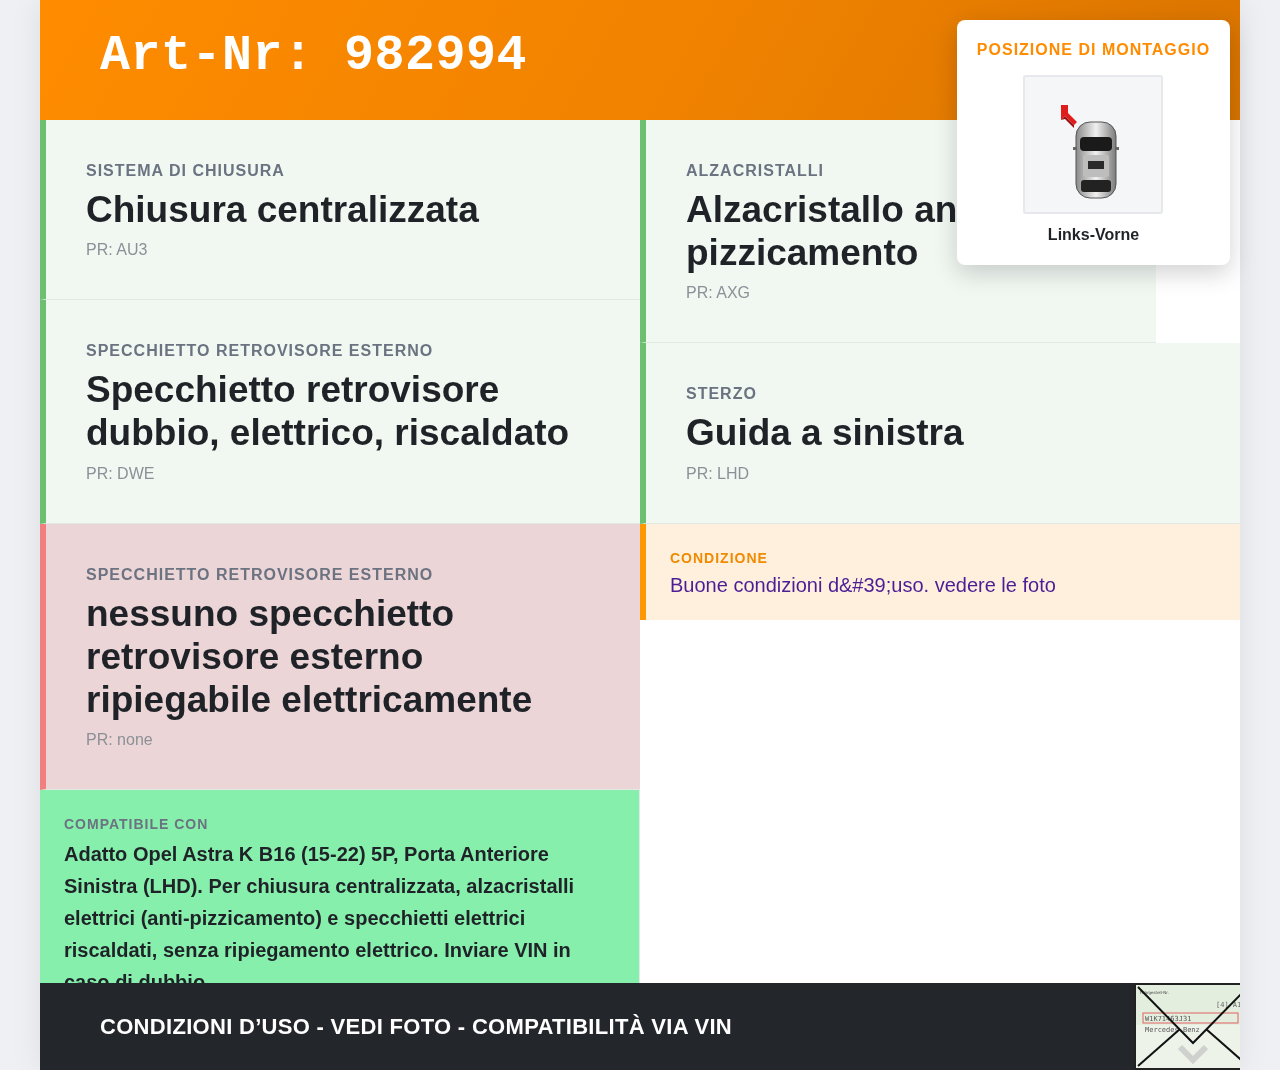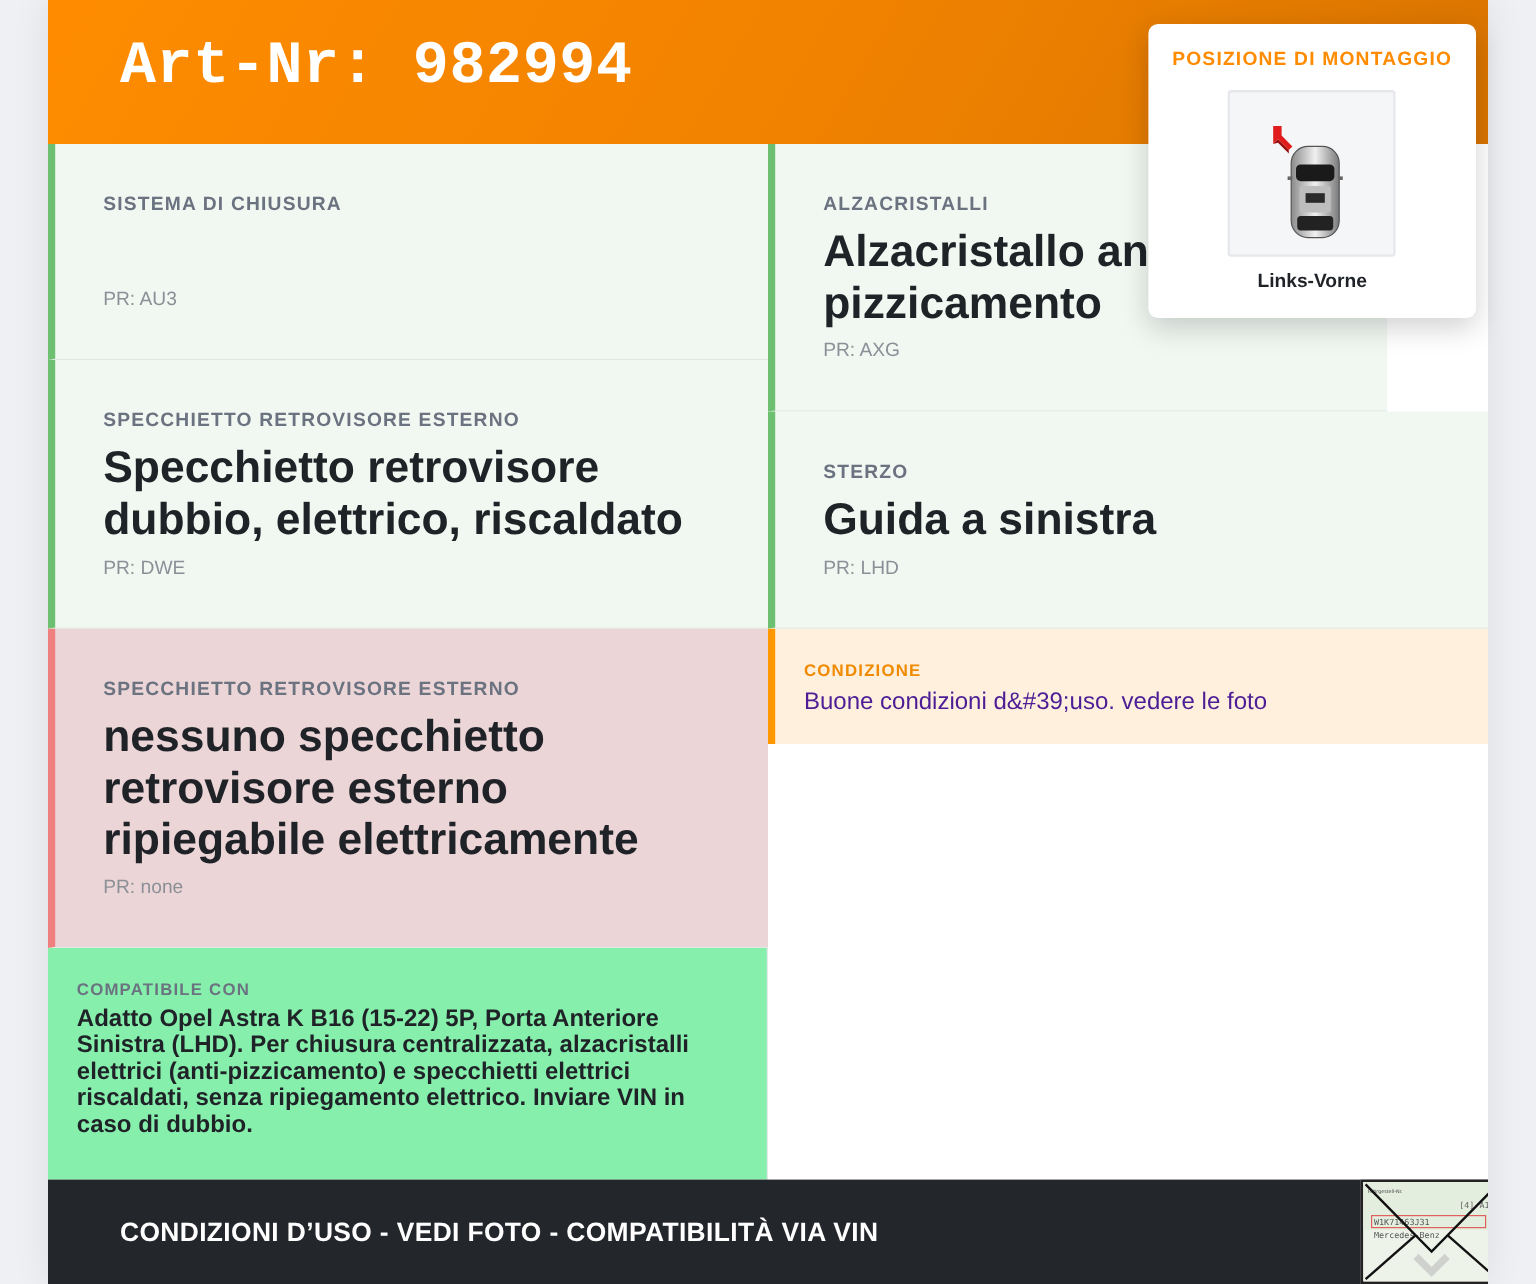"Chiusura centralizzata" div.card-title { html: none -> <div>Chiusura centralizzata</div> }
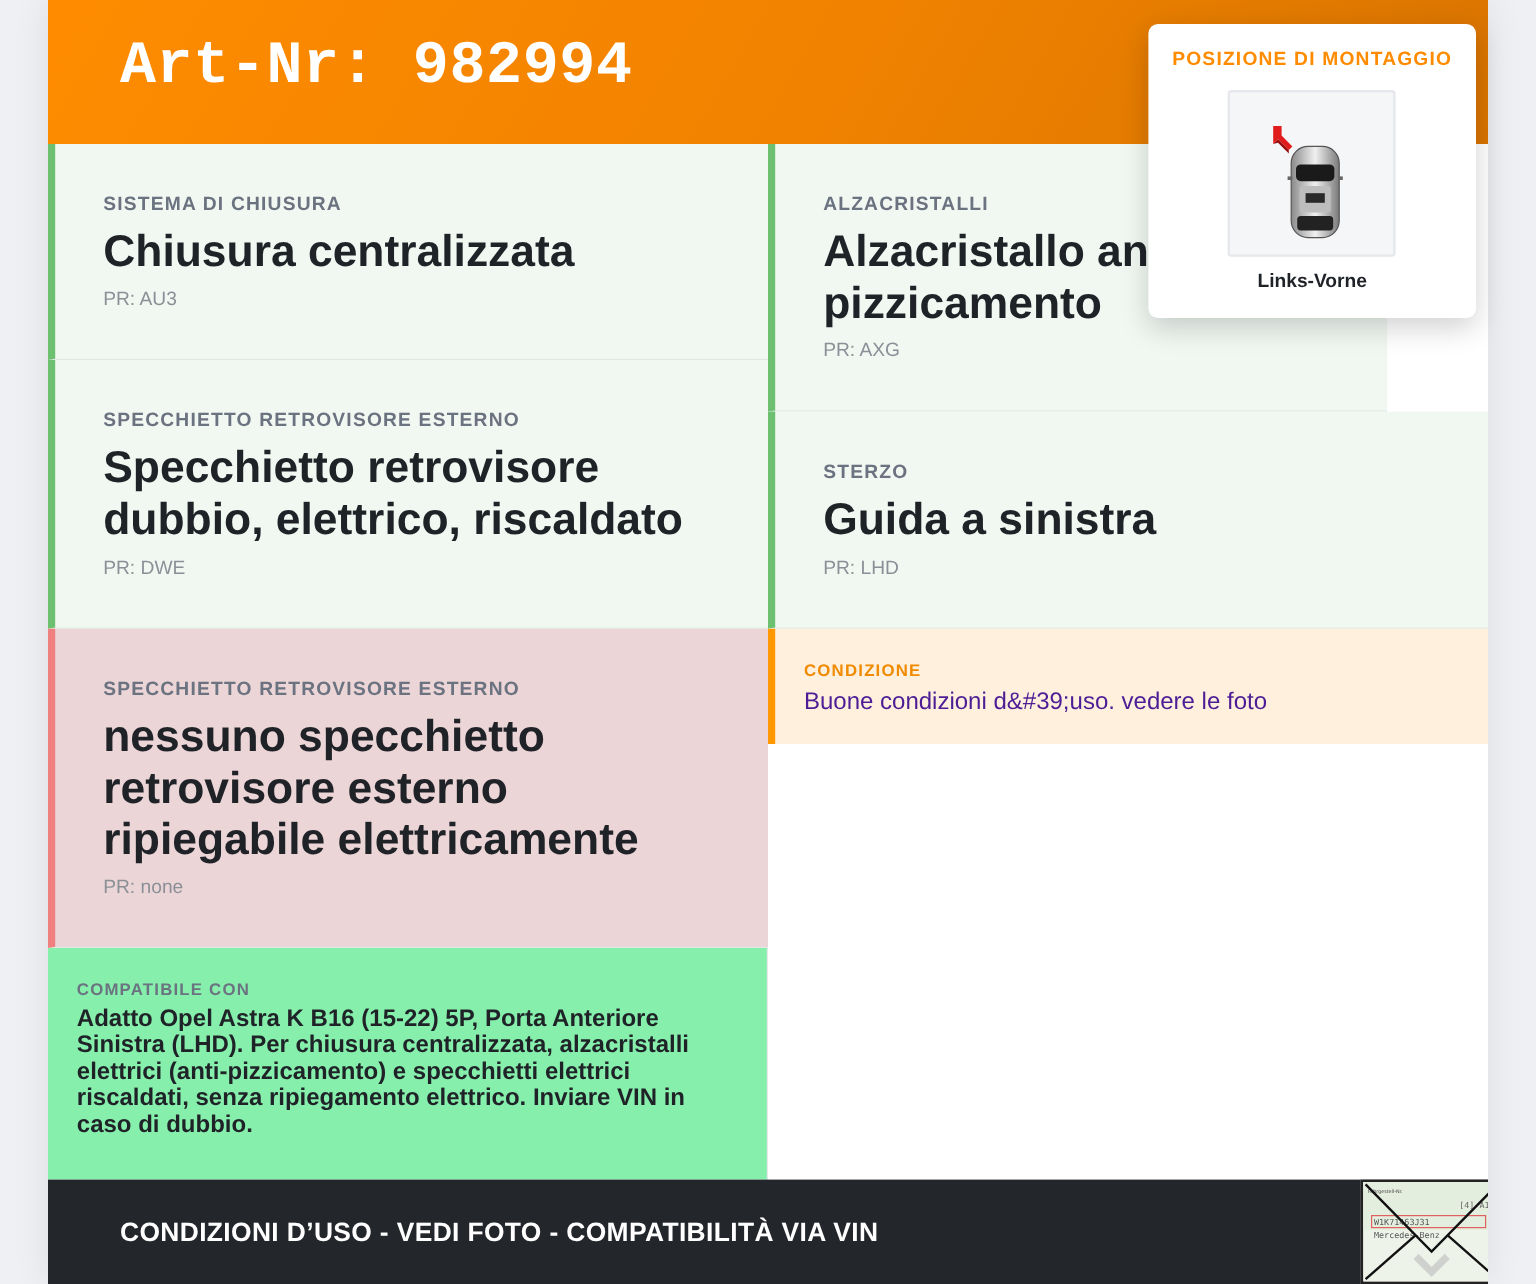"Adatto Opel Astra K B16" .compat-text { line-height: 22px -> 32px }
